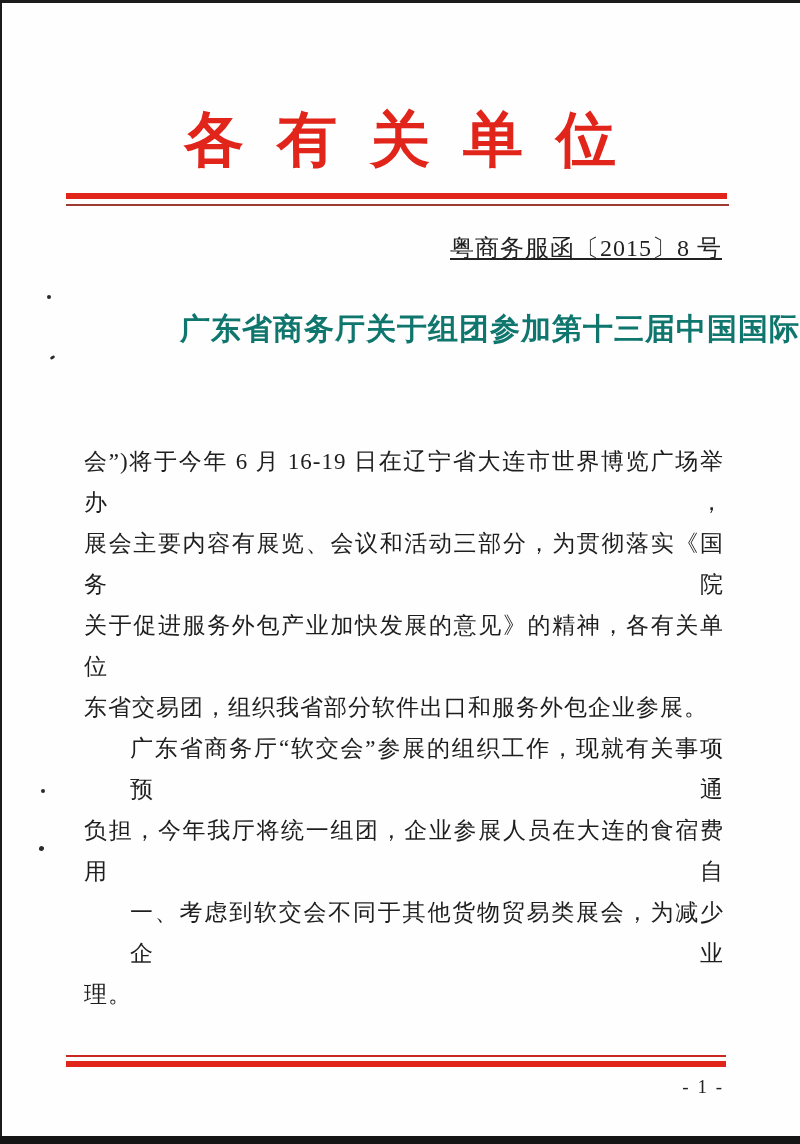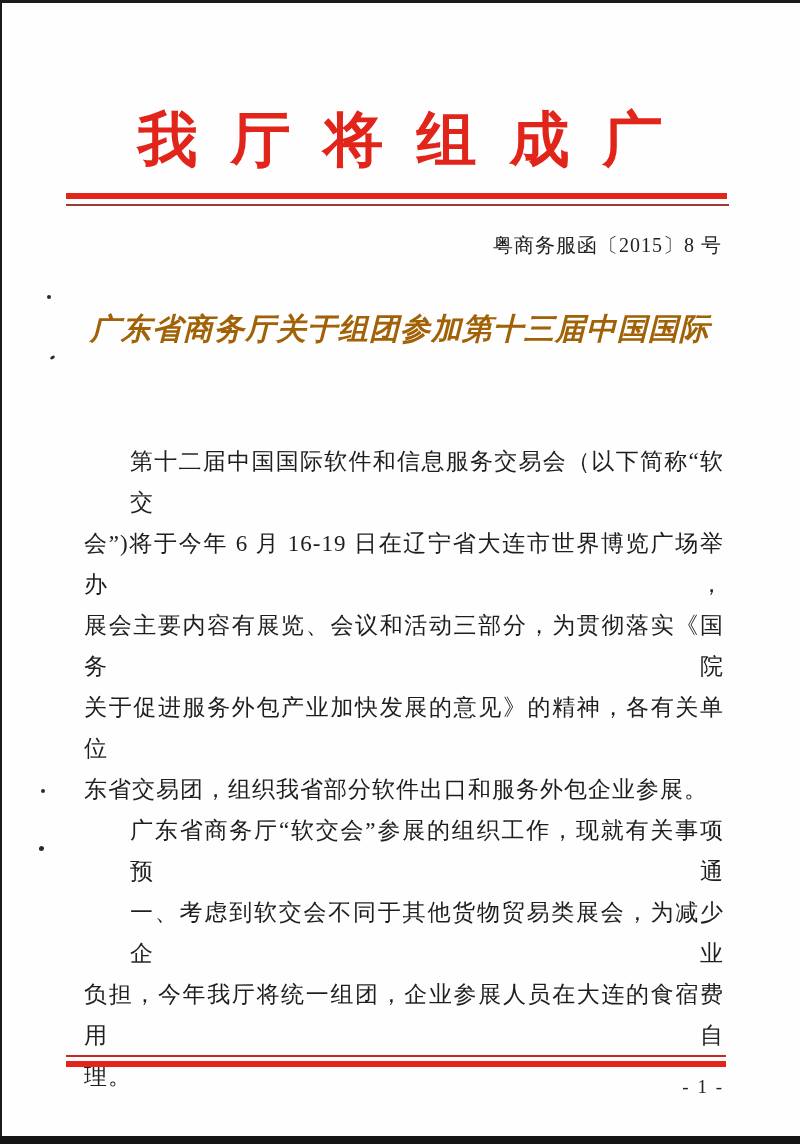"我厅将组成广" div.letterhead { text: 我厅将组成广 -> 各有关单位 }
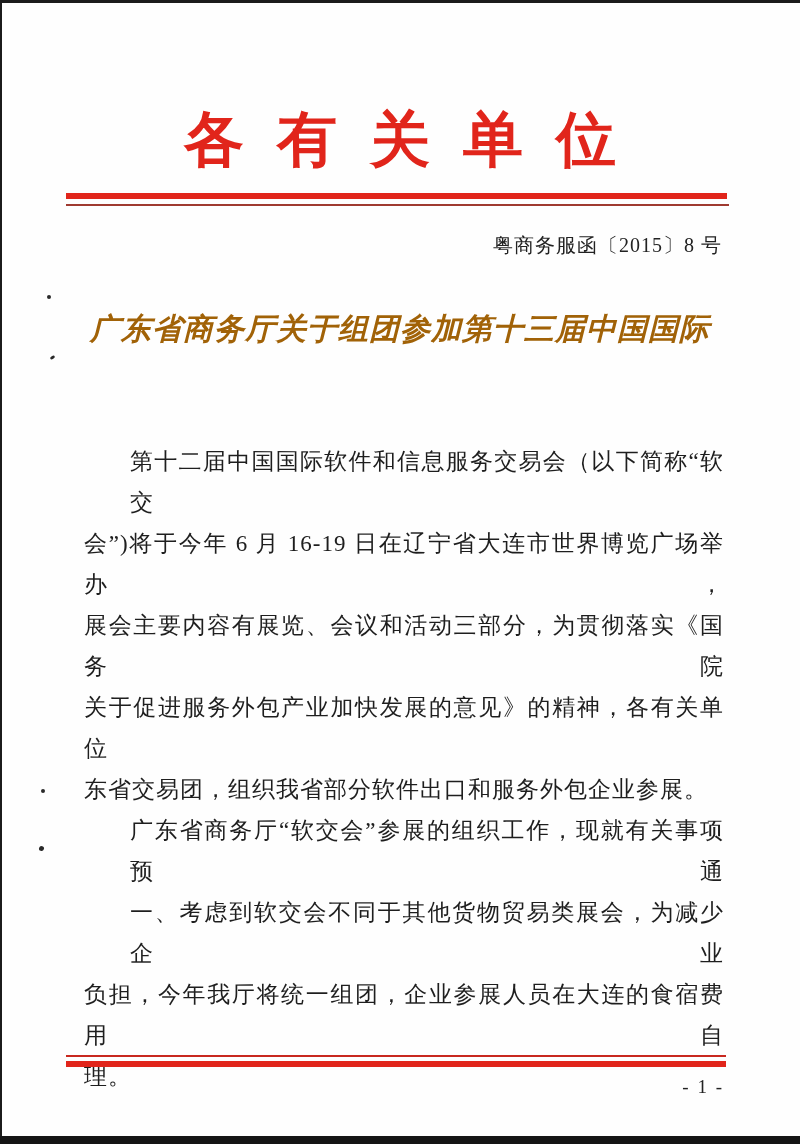"粤商务服函〔2015〕8 号" .doc-number { font-size: 20px -> 24px; text-decoration: none -> underline }
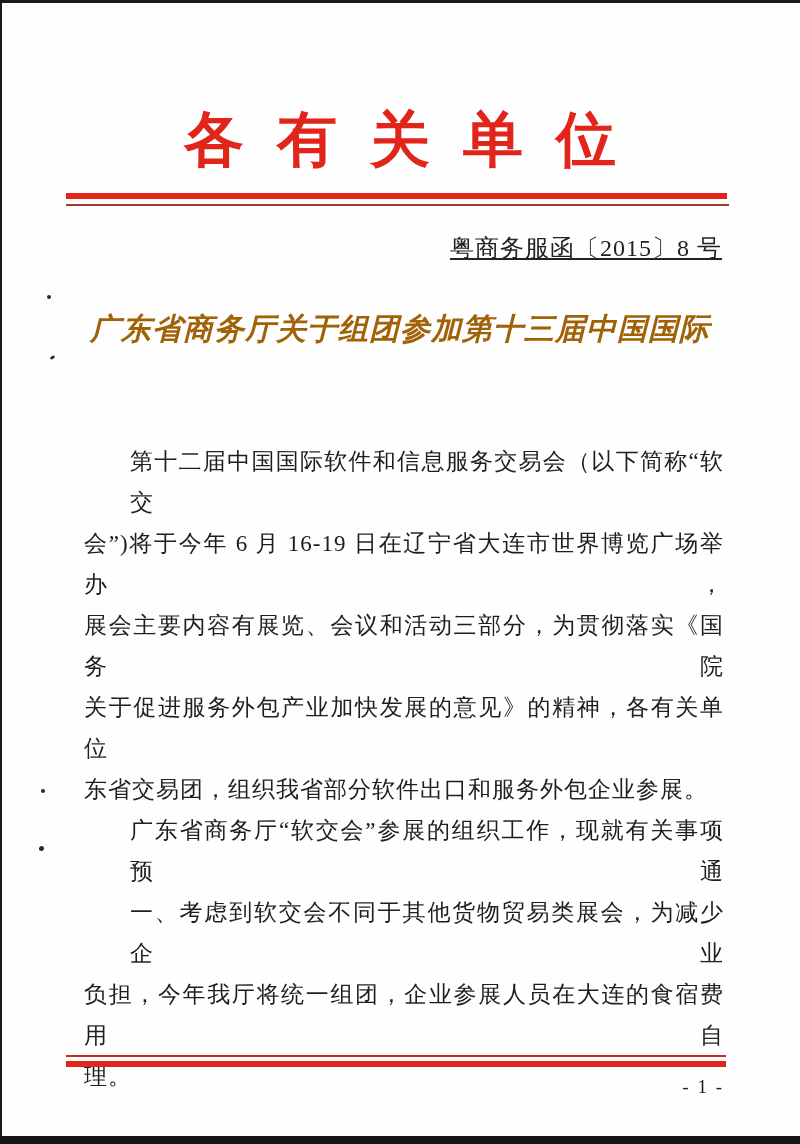"广东省商务厅关于组团参加第十三届中国国际" .doc-title { color: #a16207 -> #0f766e; font-style: italic -> none; text-align: center -> right }
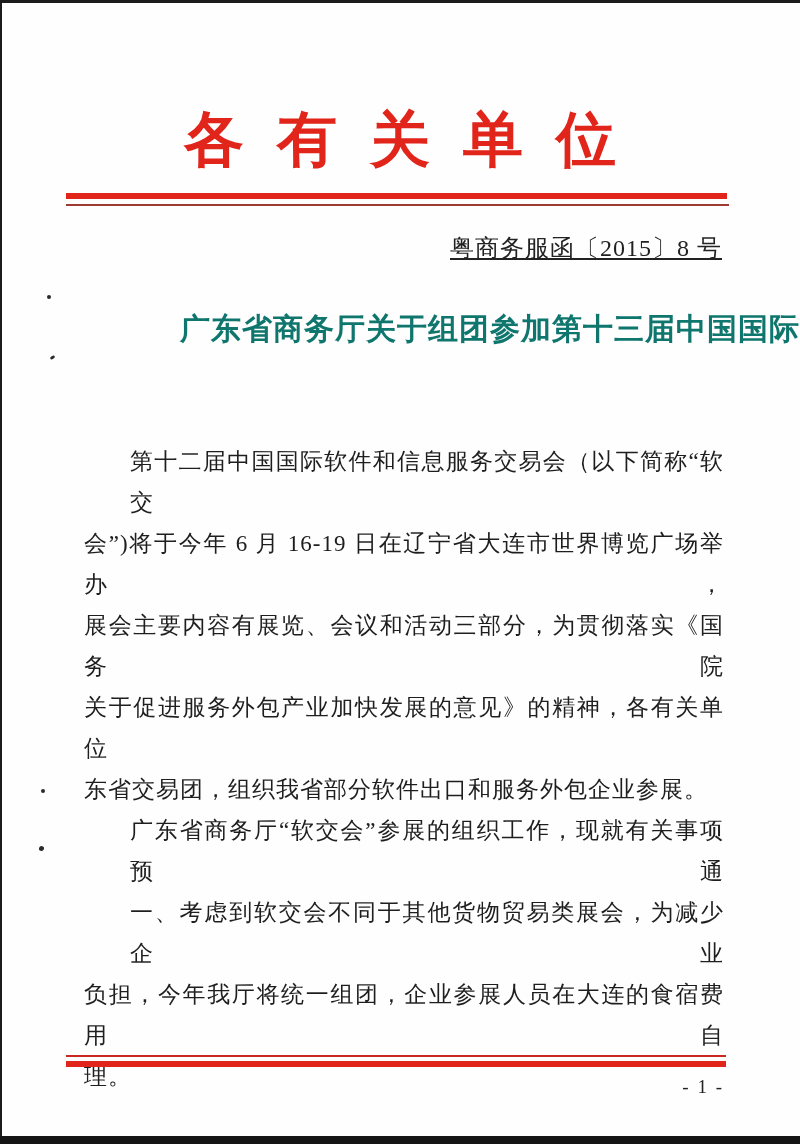"第十二届中国国际软件和信息服务交易会（以下简称“软交" div.body-line { html: <div>第十二届中国国际软件和信息服务交易会（以下简称“软交</div> -> none }
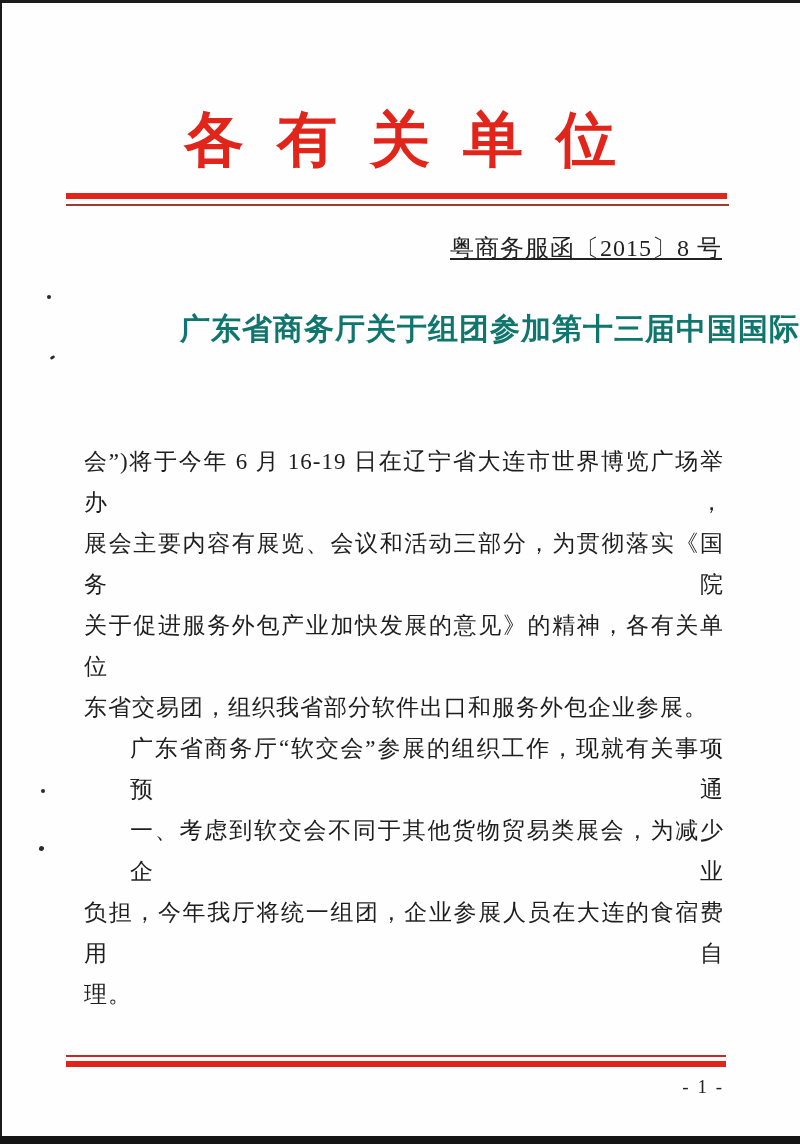"一、考虑到软交会不同于其他货物贸易类展会，为减少企业" div.body-line { order: before "负担，今年我厅将统一组团，企业参展人员在大连的食宿费用自" -> after "负担，今年我厅将统一组团，企业参展人员在大连的食宿费用自" }
